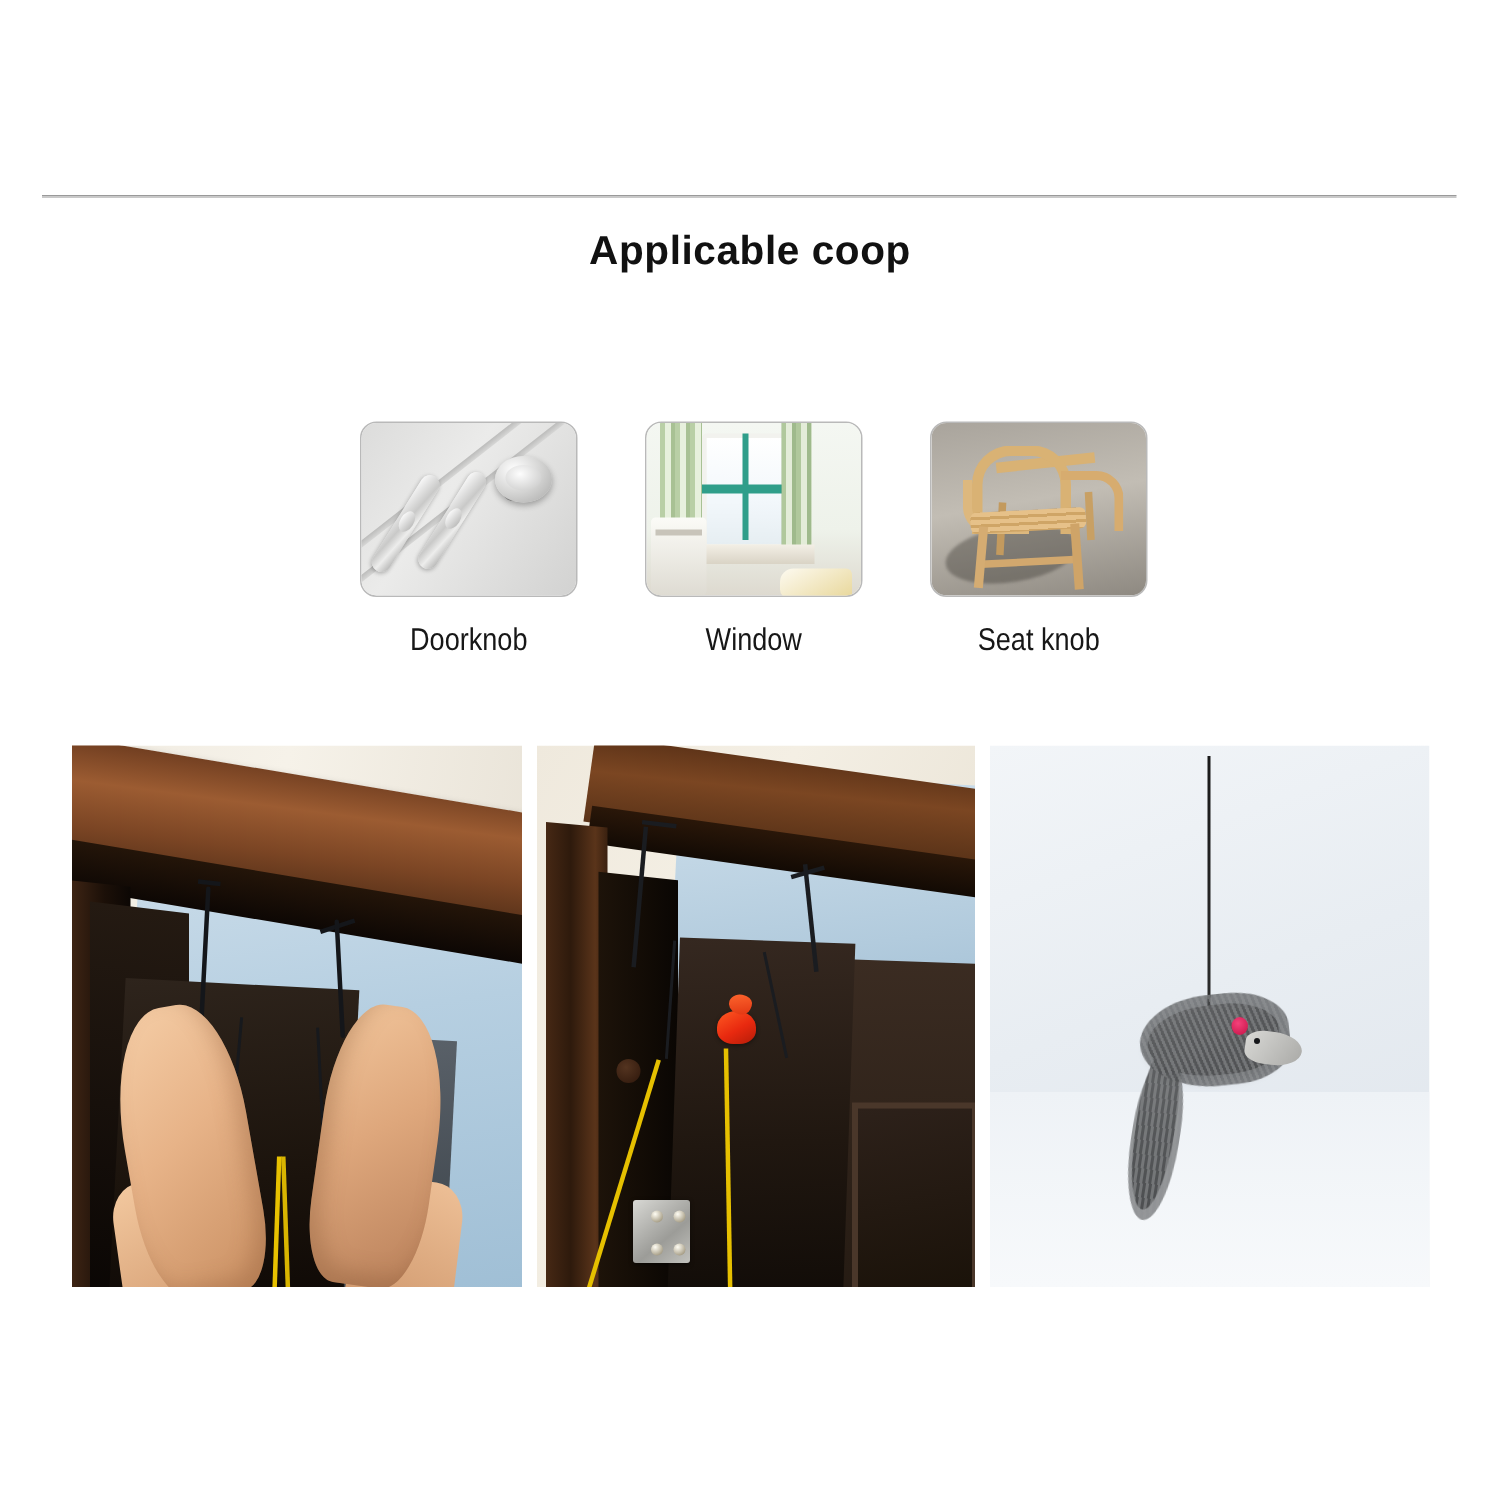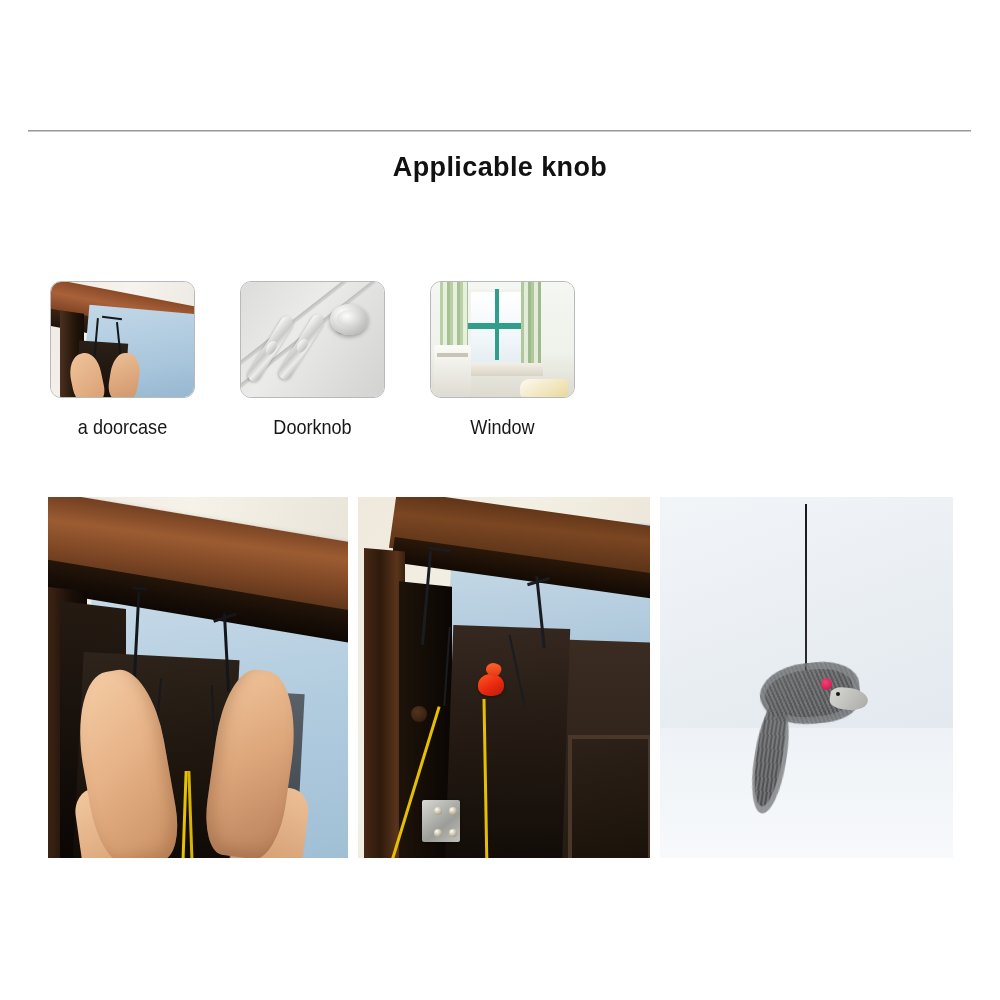"Applicable knob" div.heading { text: knob -> coop }
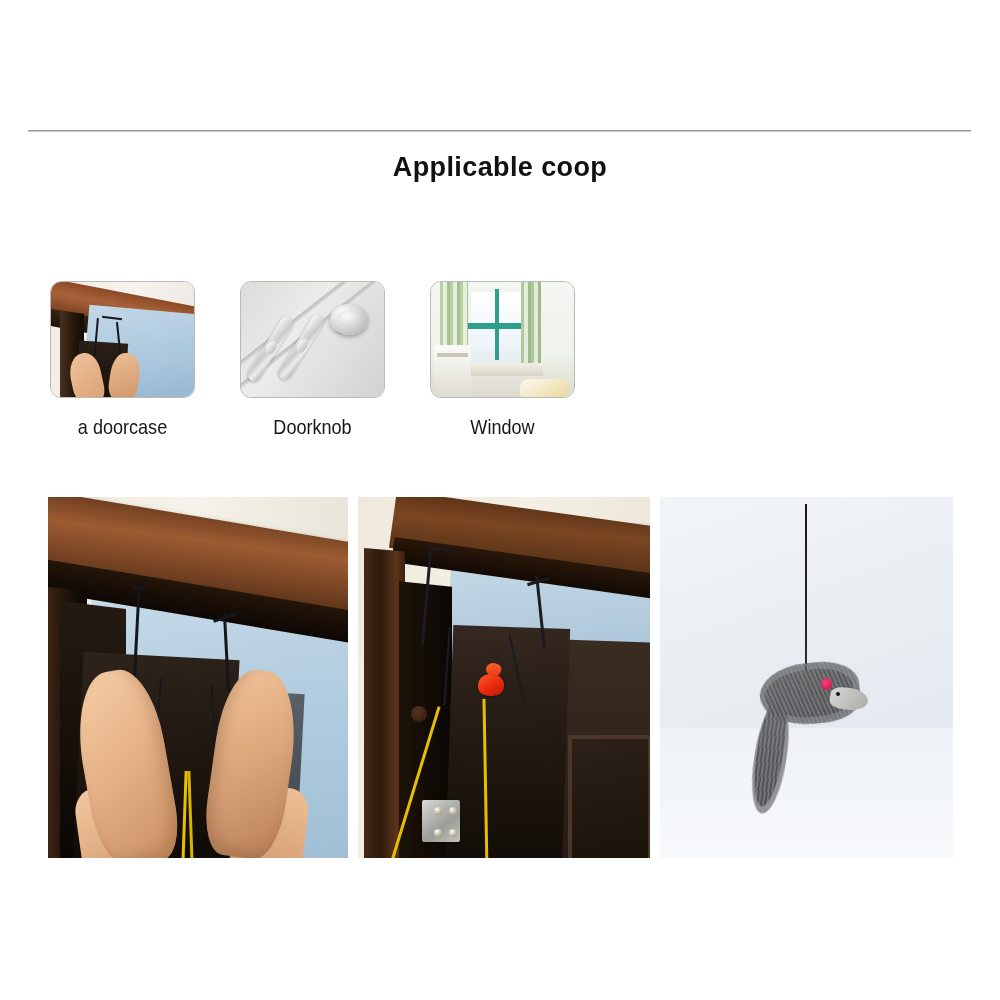"a doorcase" div.thumb-cell { html: <div> <div> <div> <div></div> <div></div> <div></div> <div></div> <div></div> <div></div> <div></div> <div></div> <div></div> <div></div> <div></div> </div> </div> <div>a doorcase</div> </div> -> none }
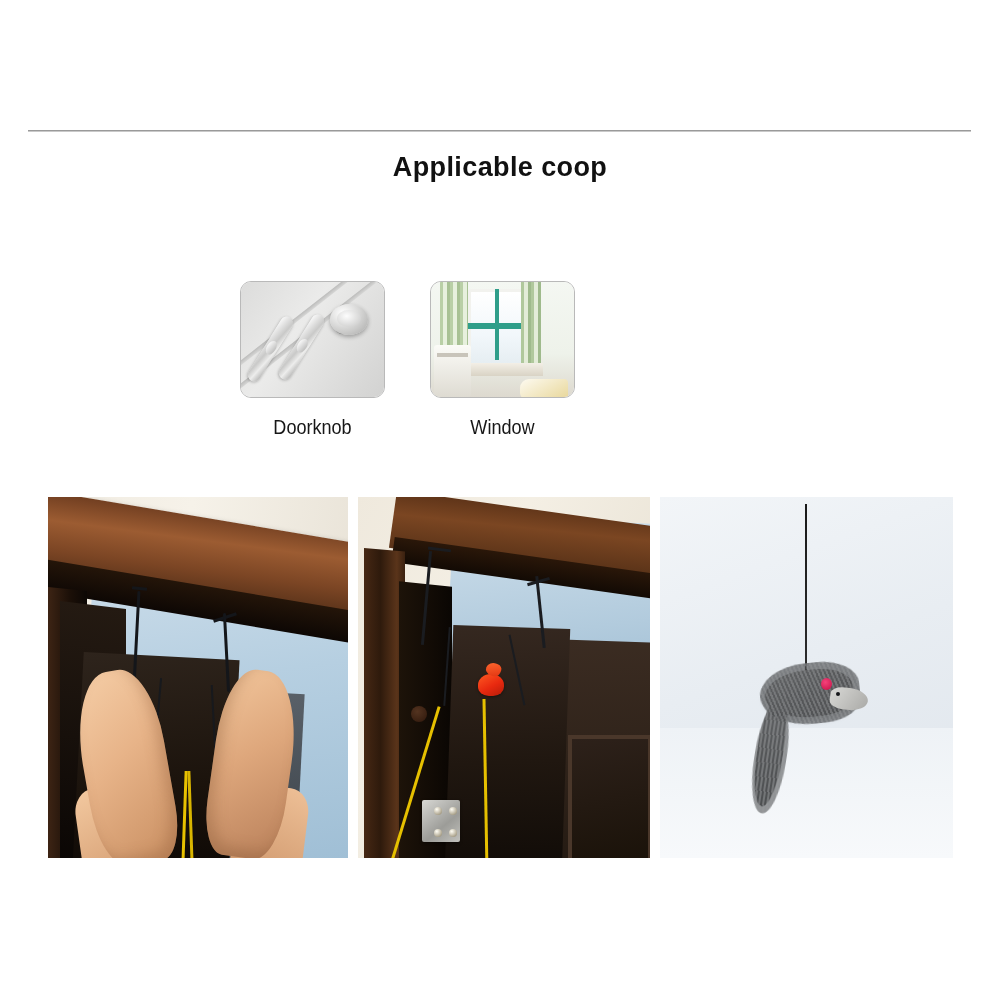"Seat knob" div.thumb-cell { html: none -> <div> <div> <div> <div></div> <div></div> <div></div> <div></div> <div></div> <div></div> <div></div> <div></div> <div></div> <div></div> <div></div> <div></div> </div> </div> <div>Seat knob</div> </div> }
